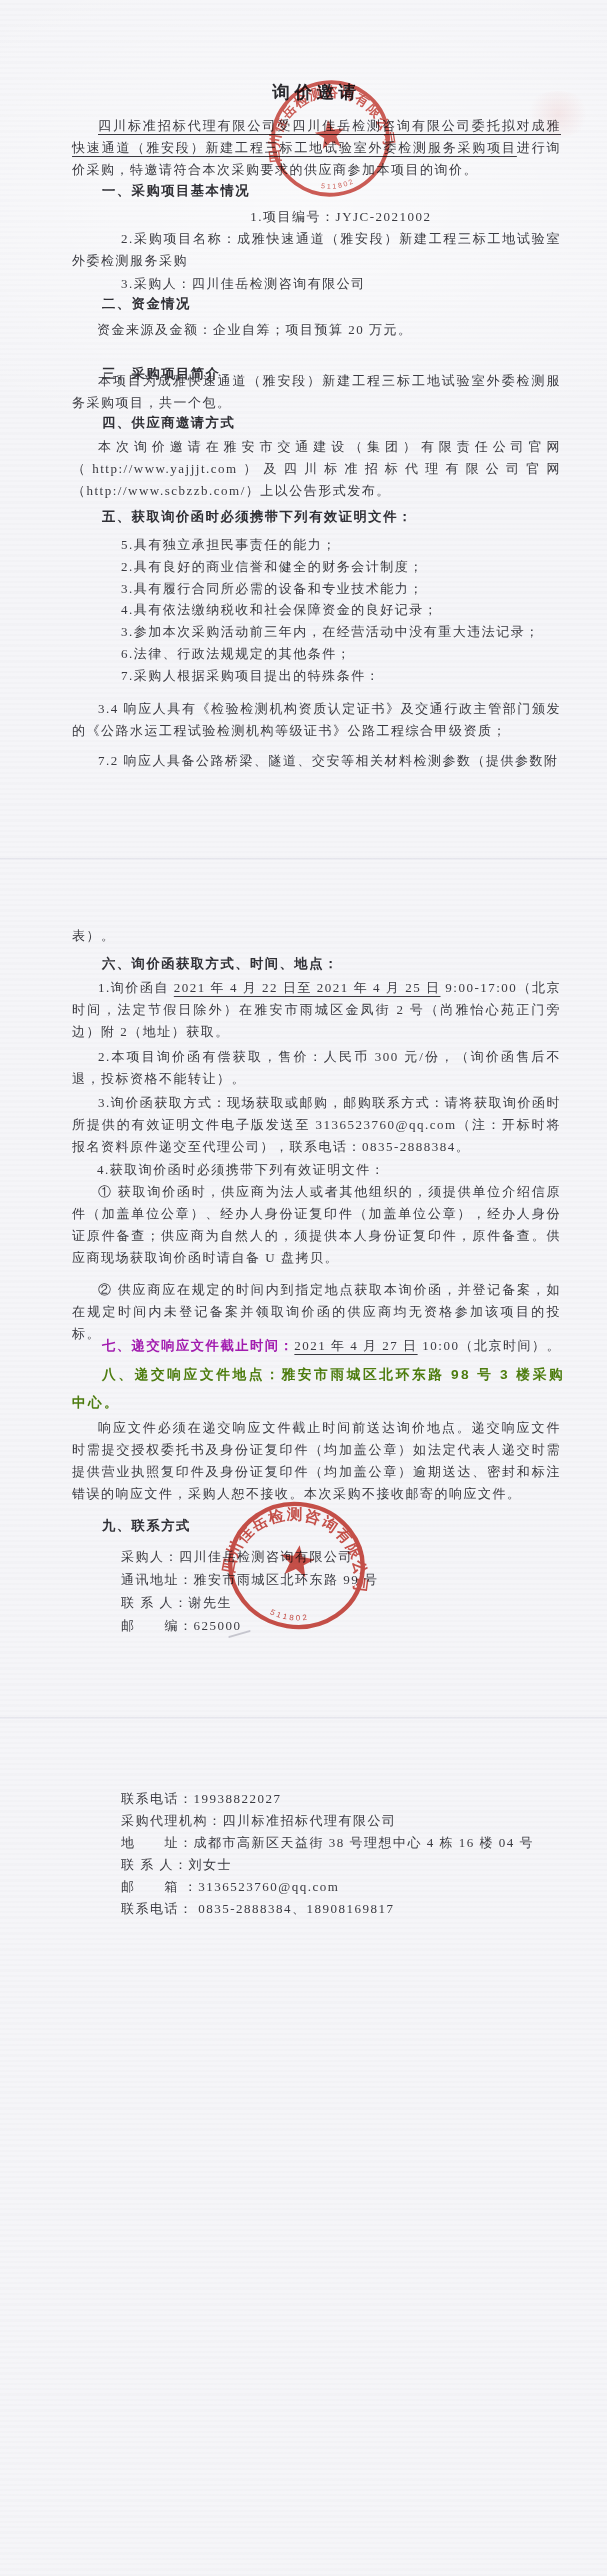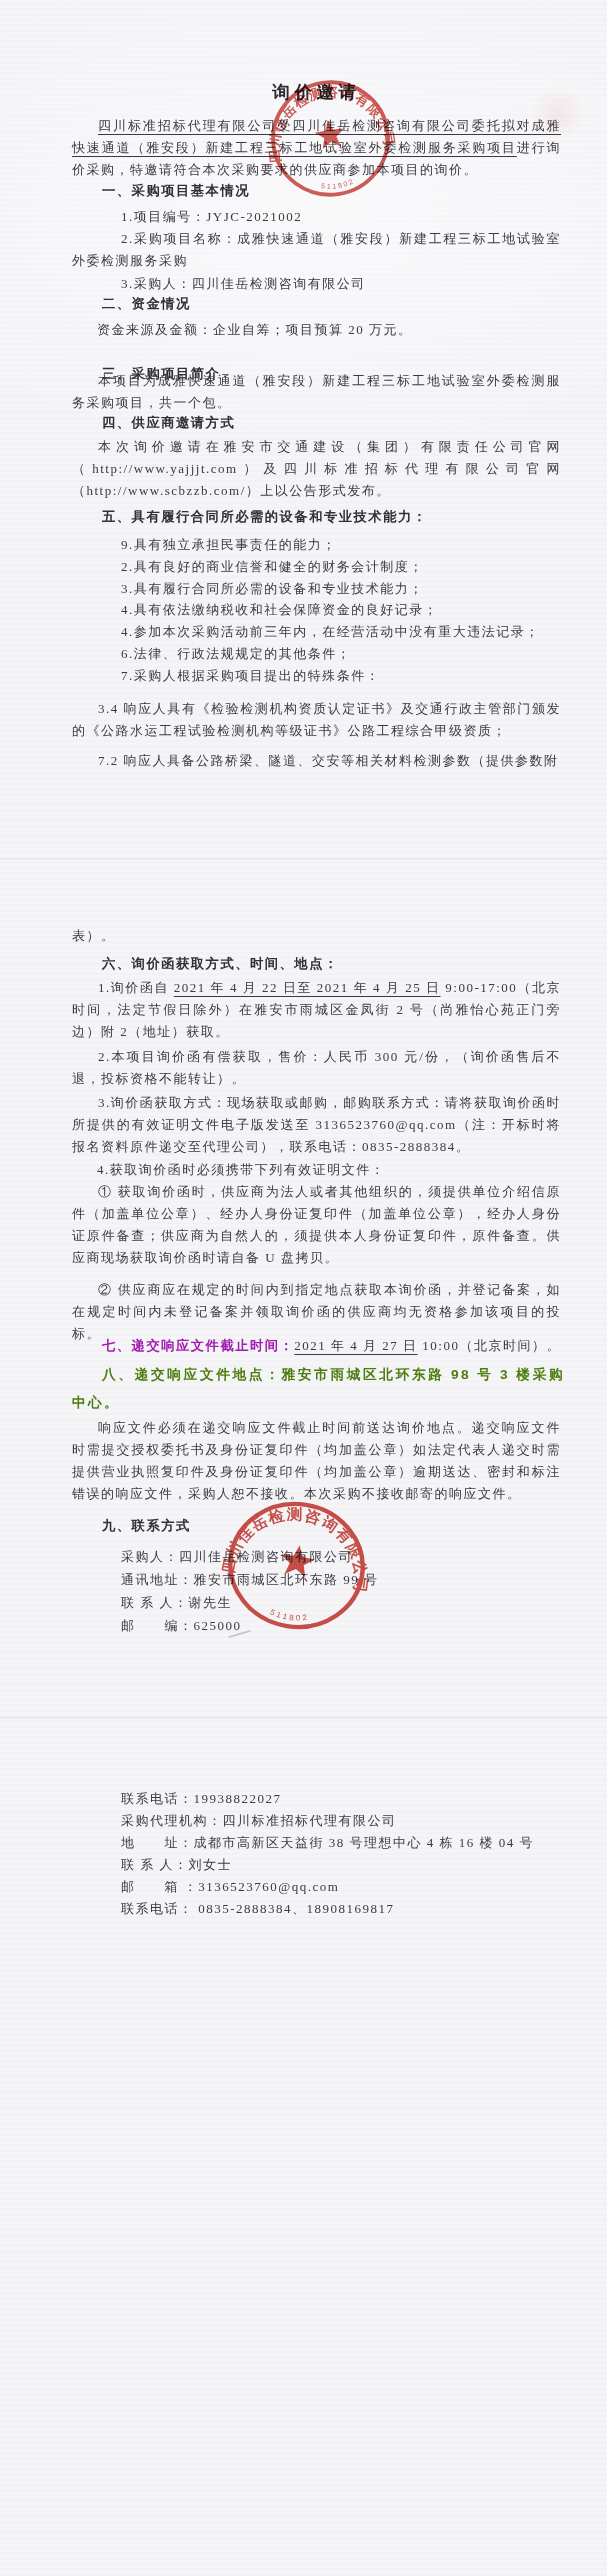"1.项目编号：JYJC-2021002" p.b { text-align: none -> center }
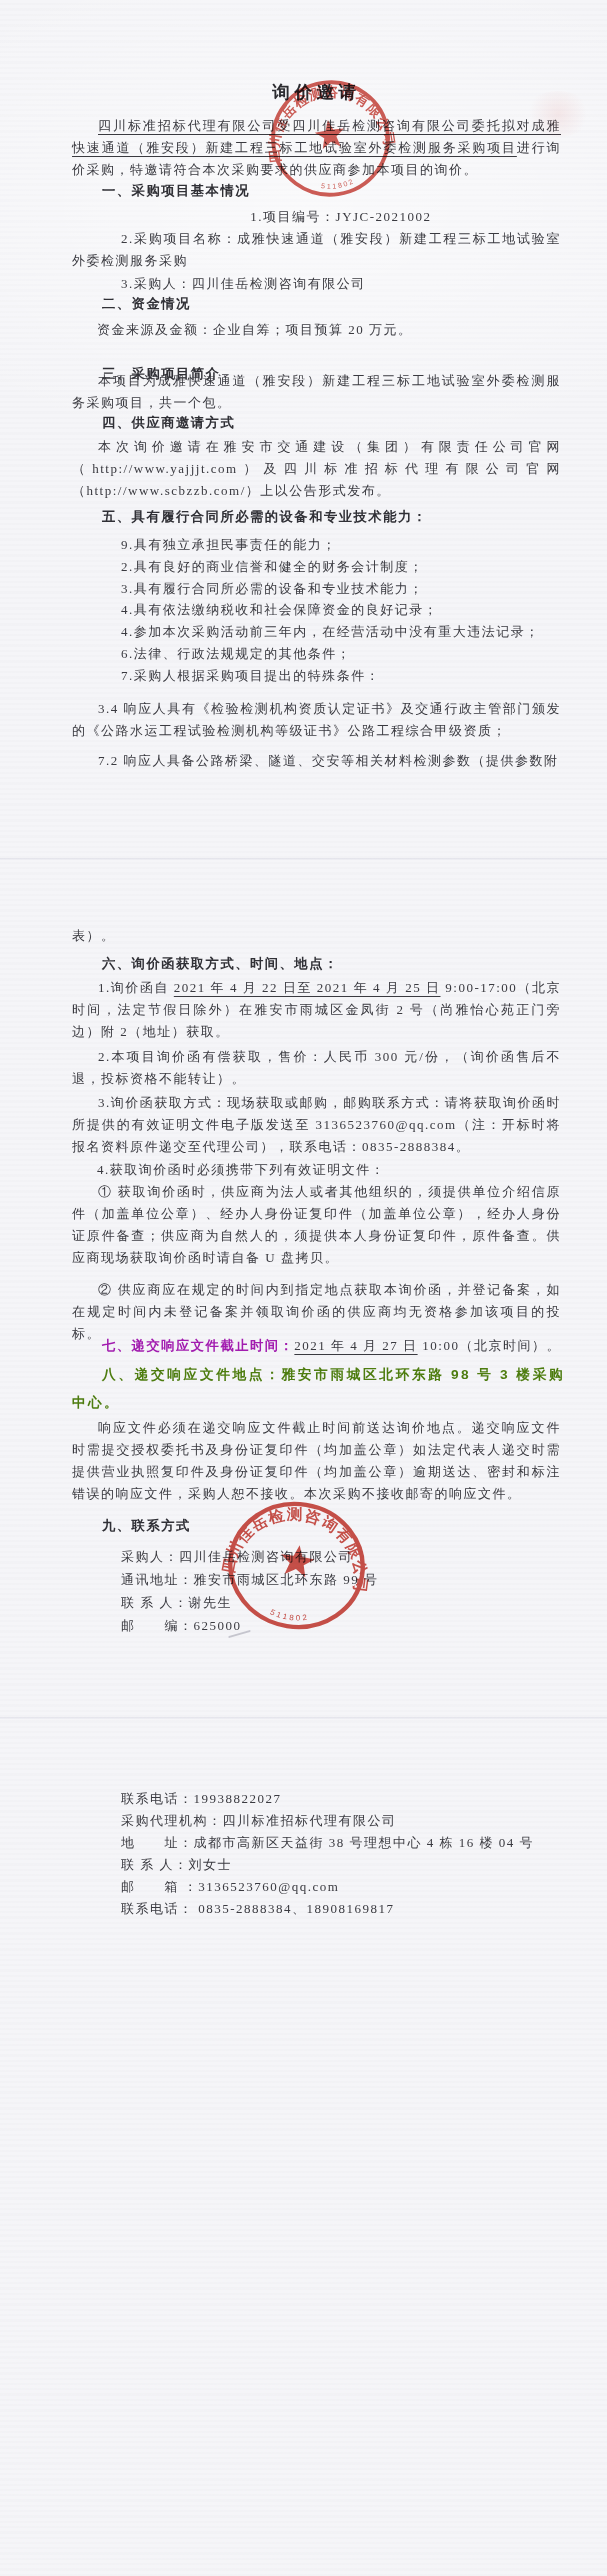"五、具有履行合同所必需的设备和专业技术能力：" h2.hd { text: 具有履行合同所必需的设备和专业技术能力 -> 获取询价函时必须携带下列有效证明文件 }
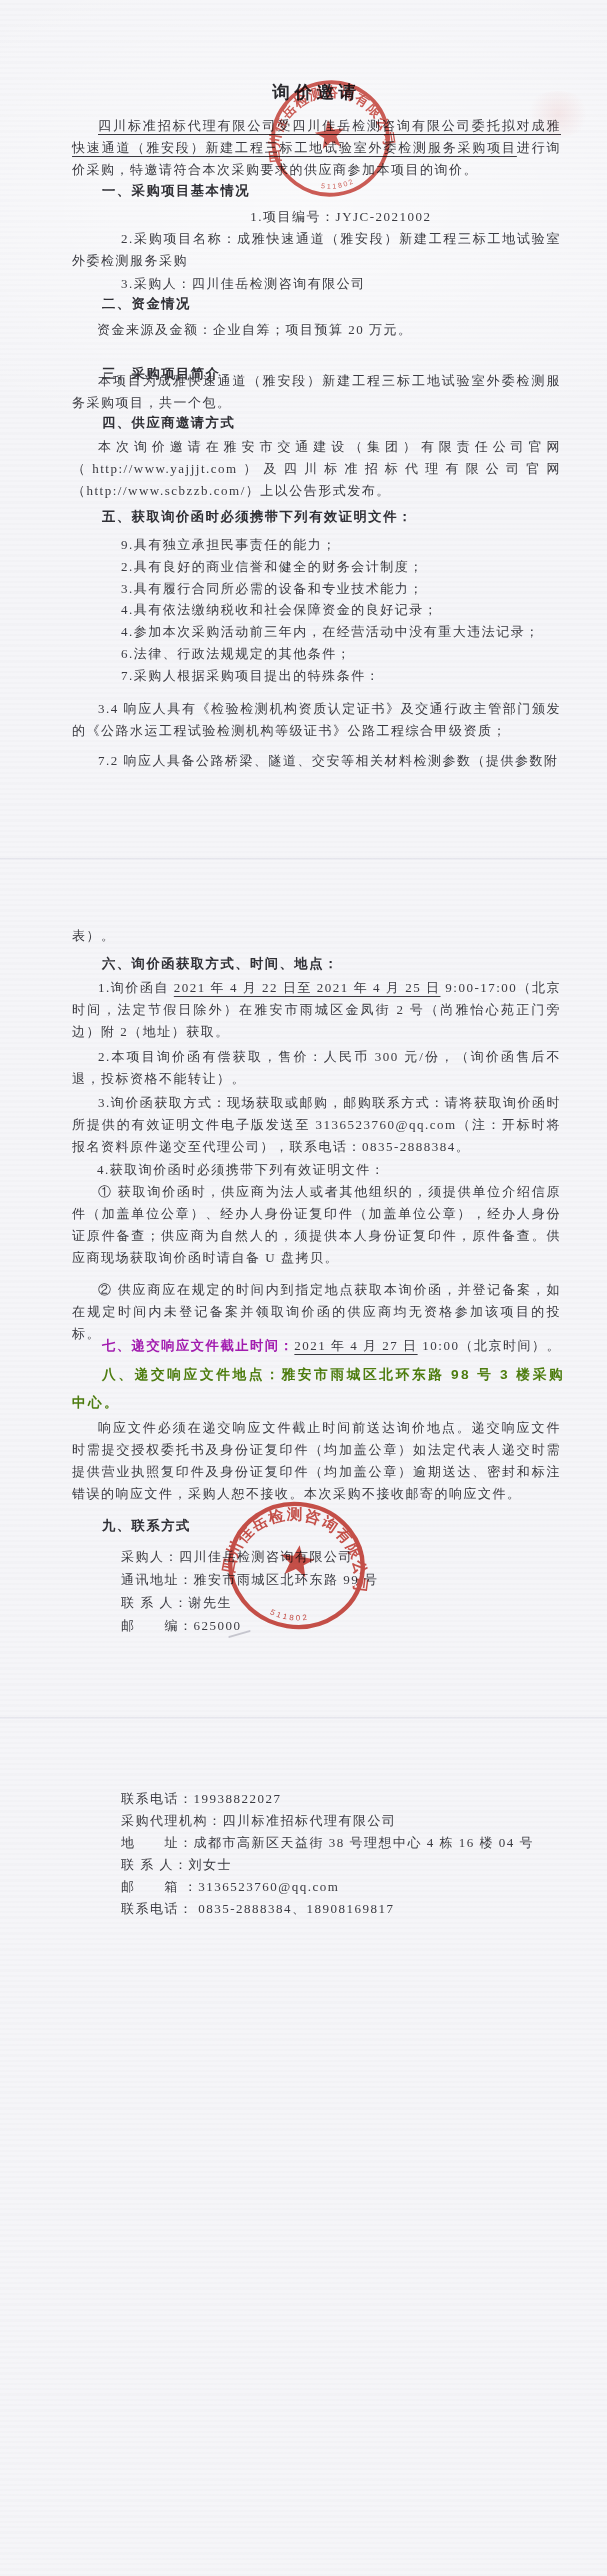"9.具有独立承担民事责任的能力；" p.b { text: 9 -> 5 }
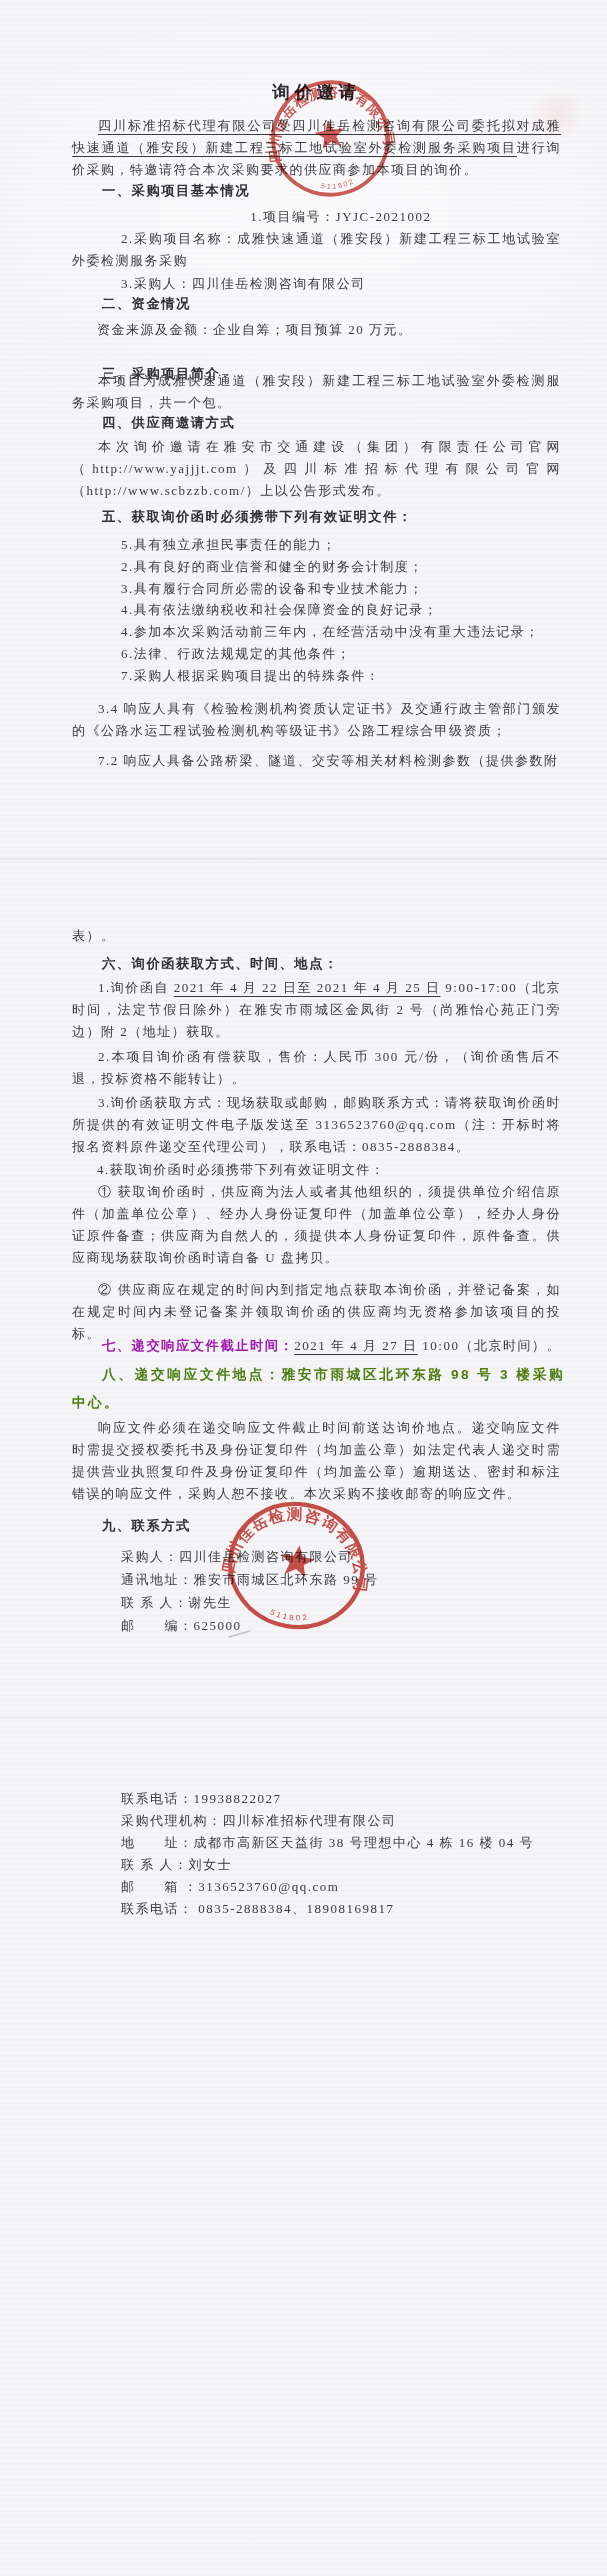"4.参加本次采购活动前三年内，在经营活动中没有重大违法记录；" p.b { text: 4 -> 3 }
